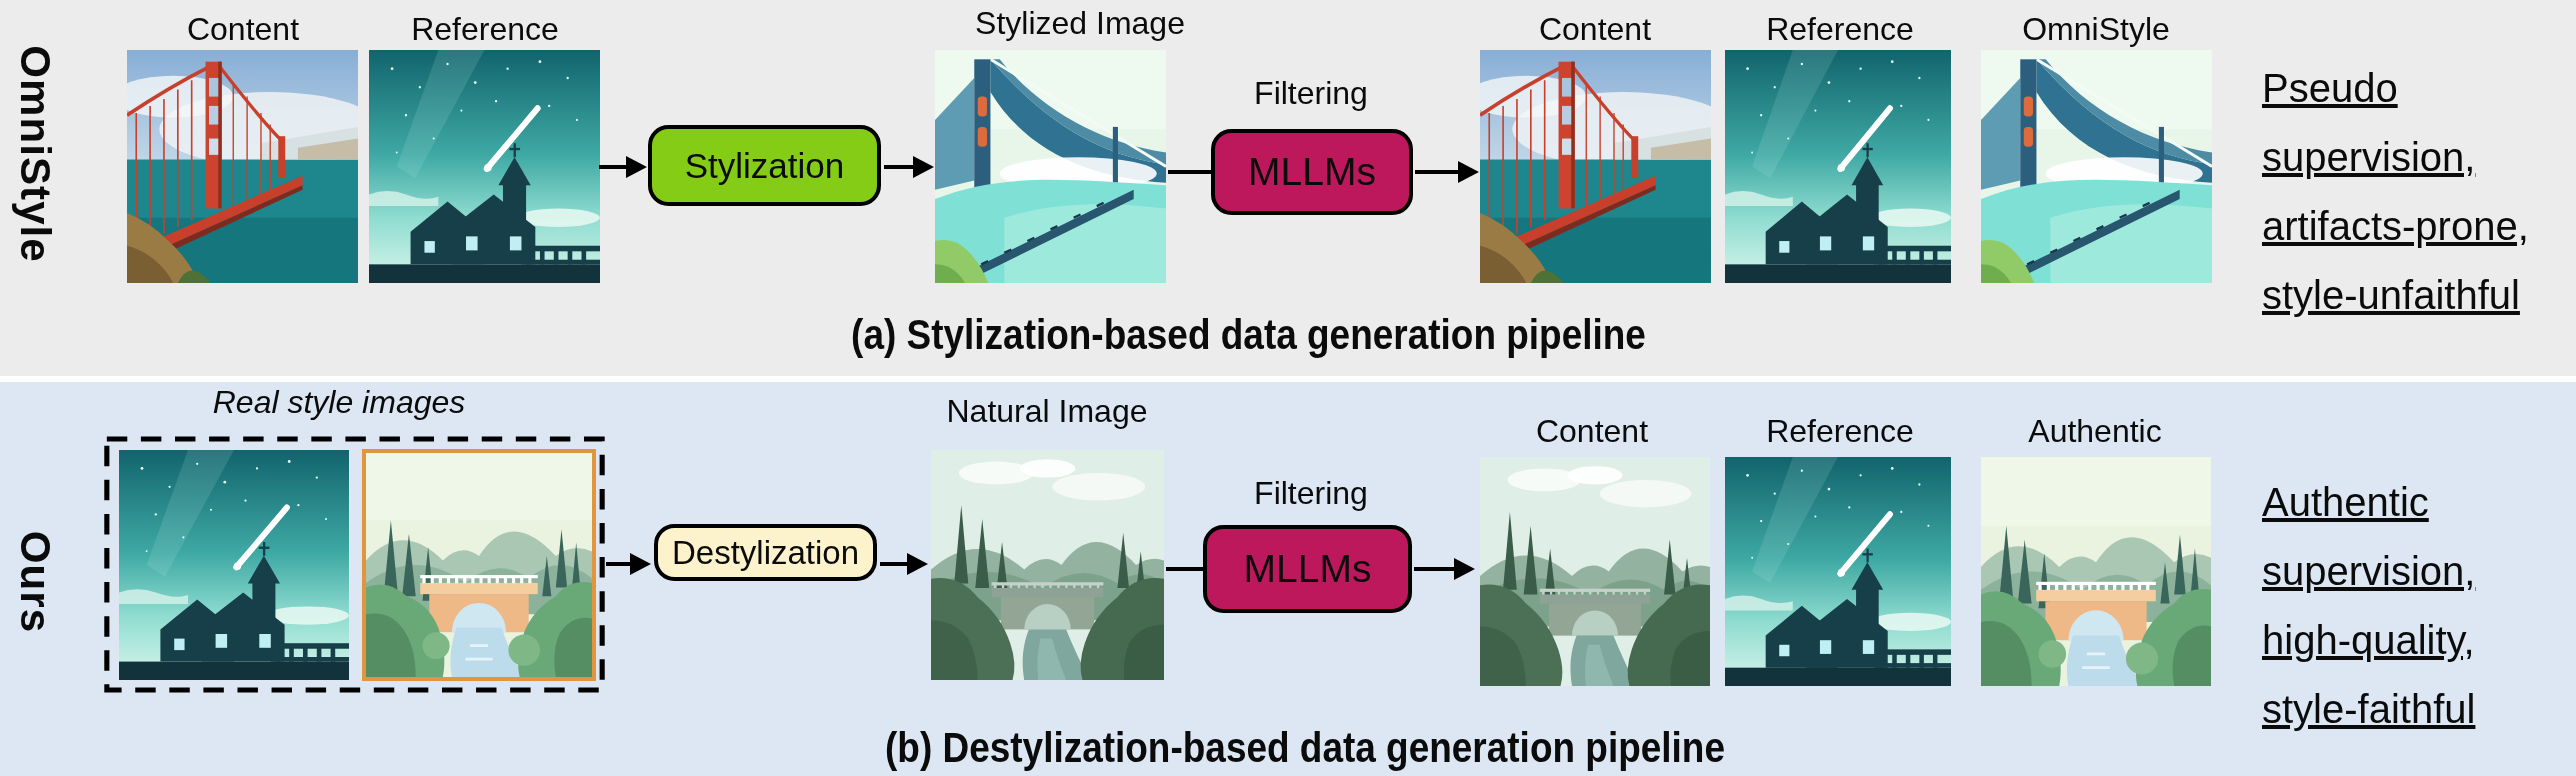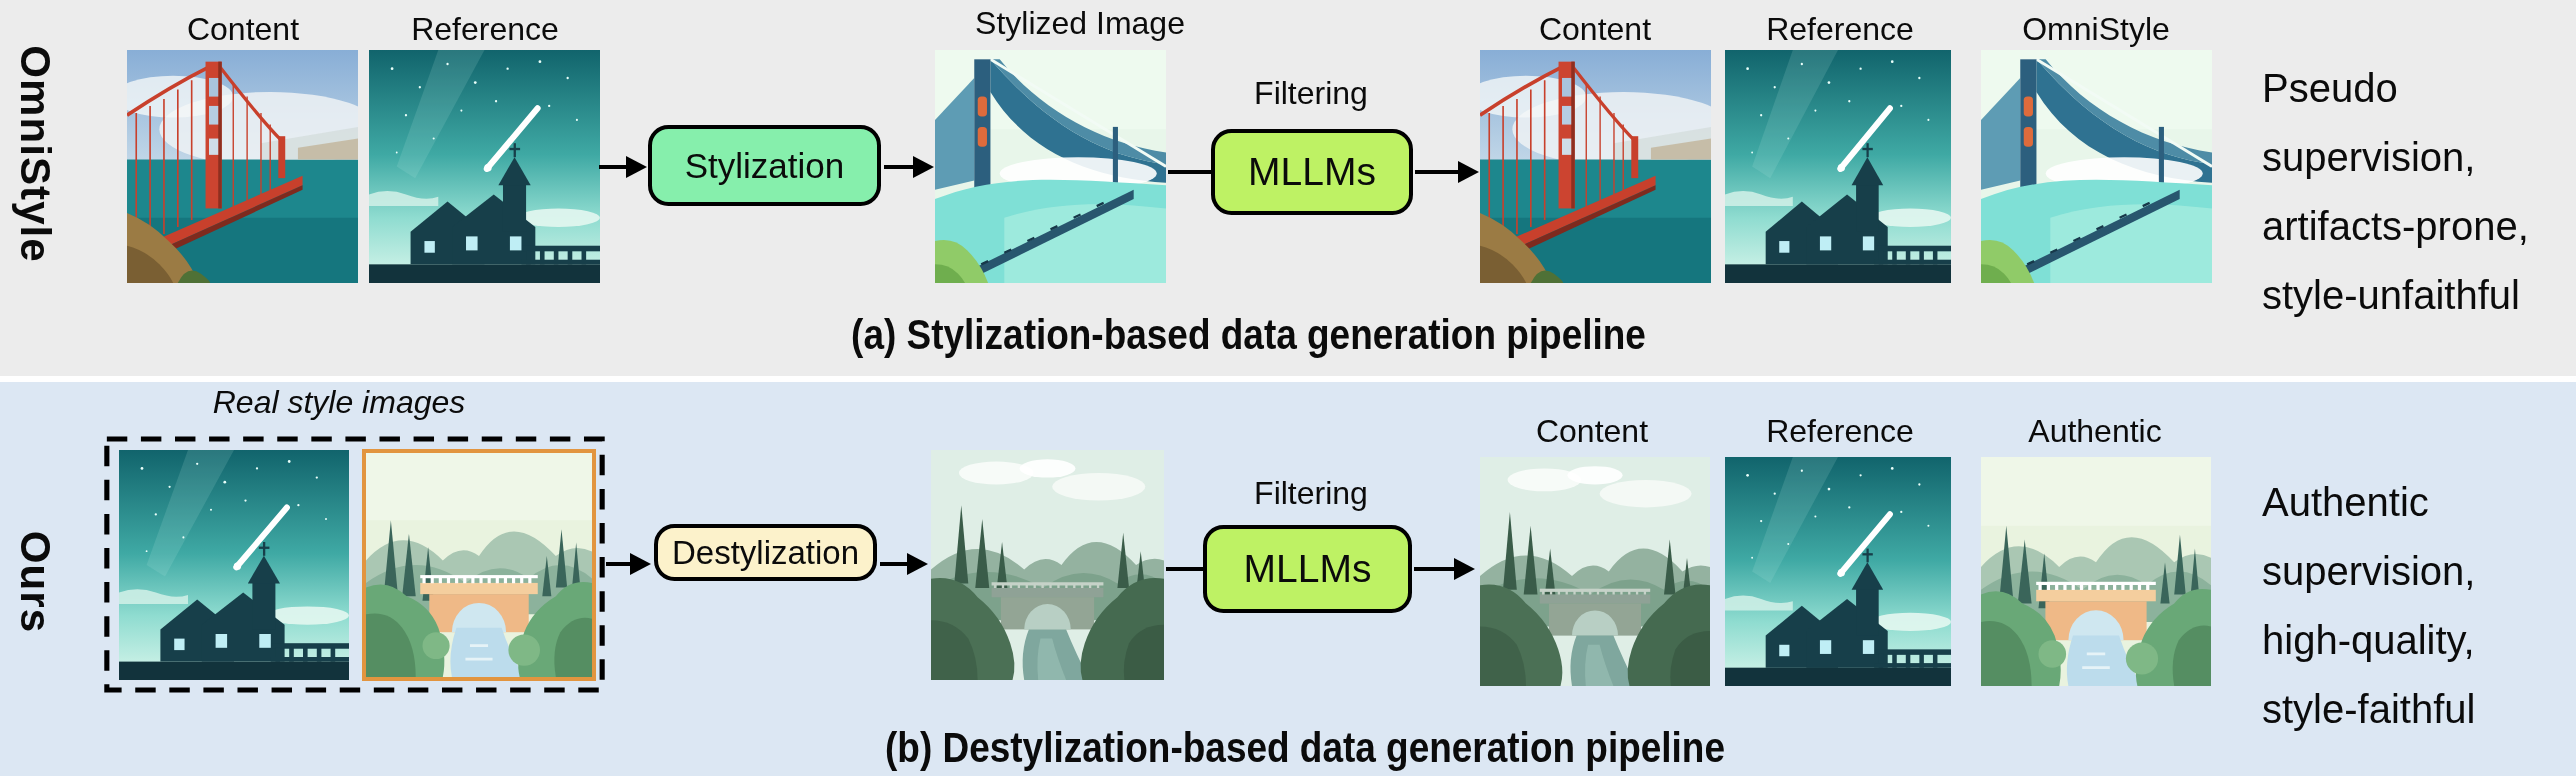"Pseudo" .note { text-decoration: none -> underline }
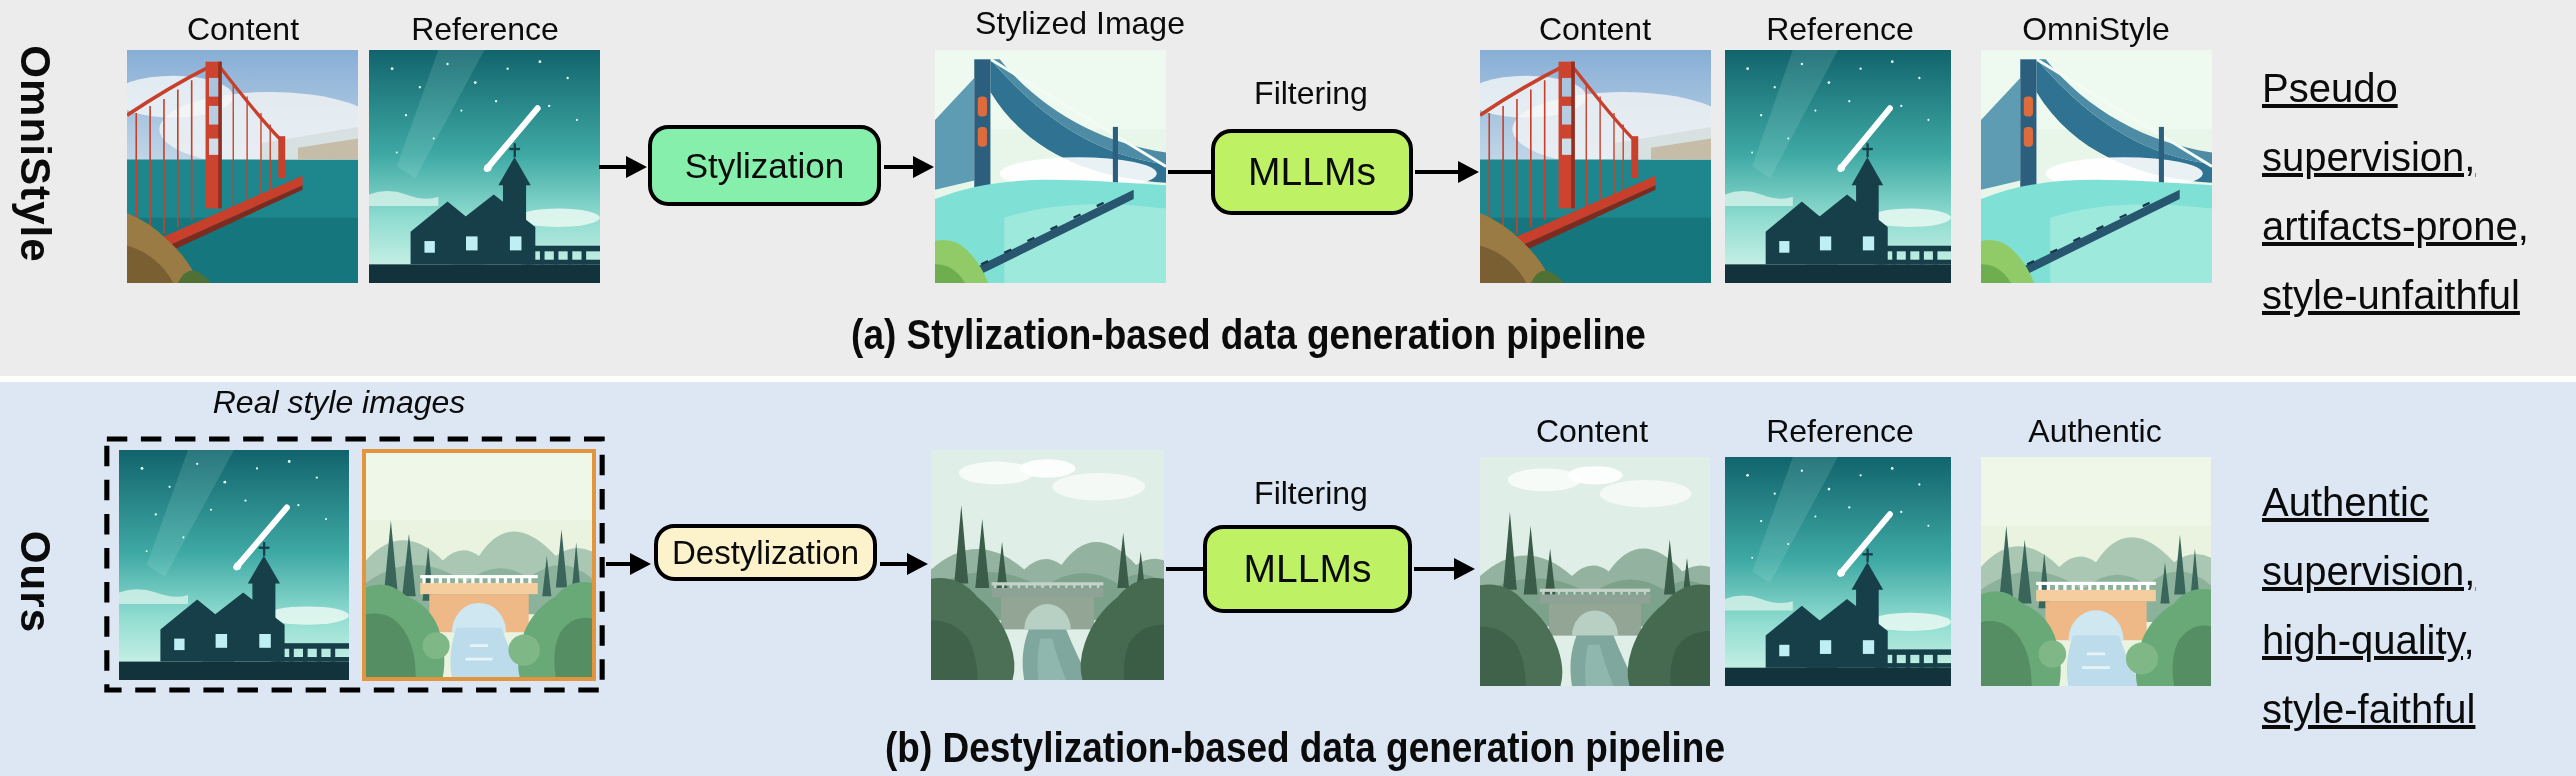"Stylization" .pbox.green { background: #86efac -> #84cc16 }
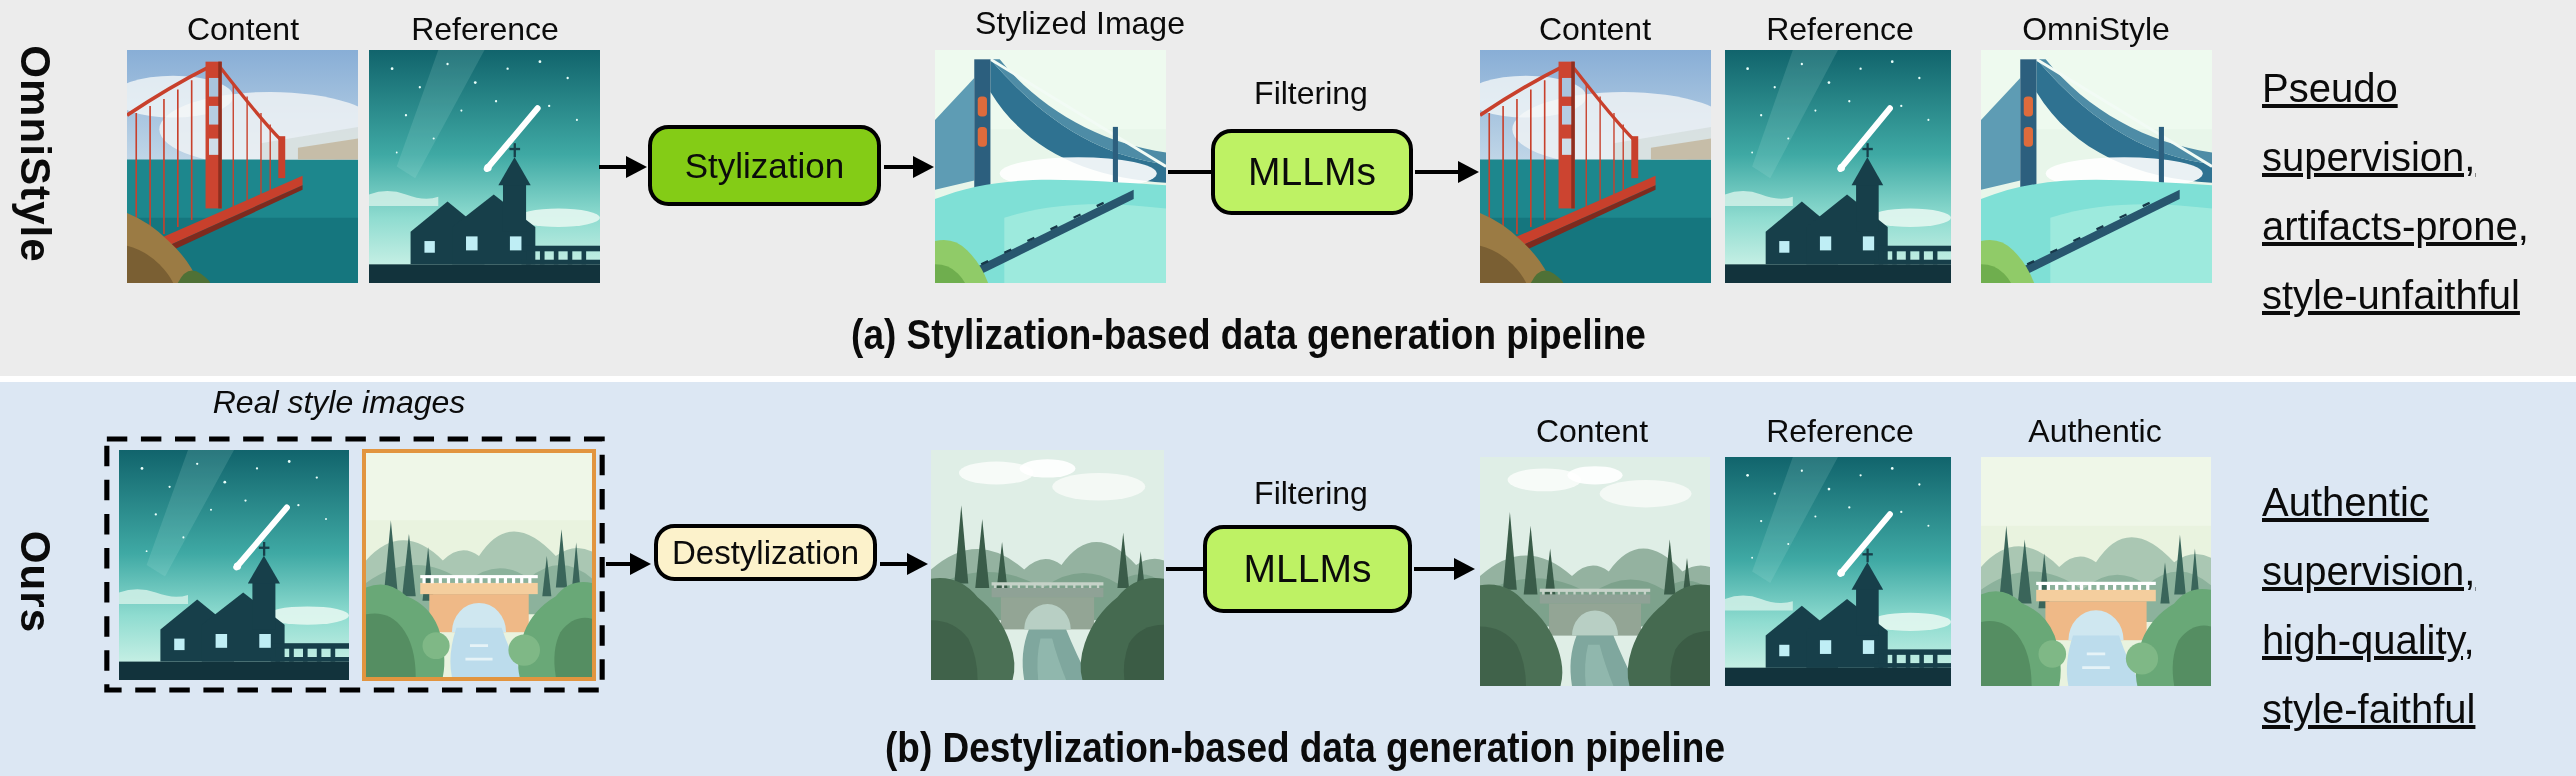"MLLMs" .pbox.peach { background: #bef264 -> #be185d }
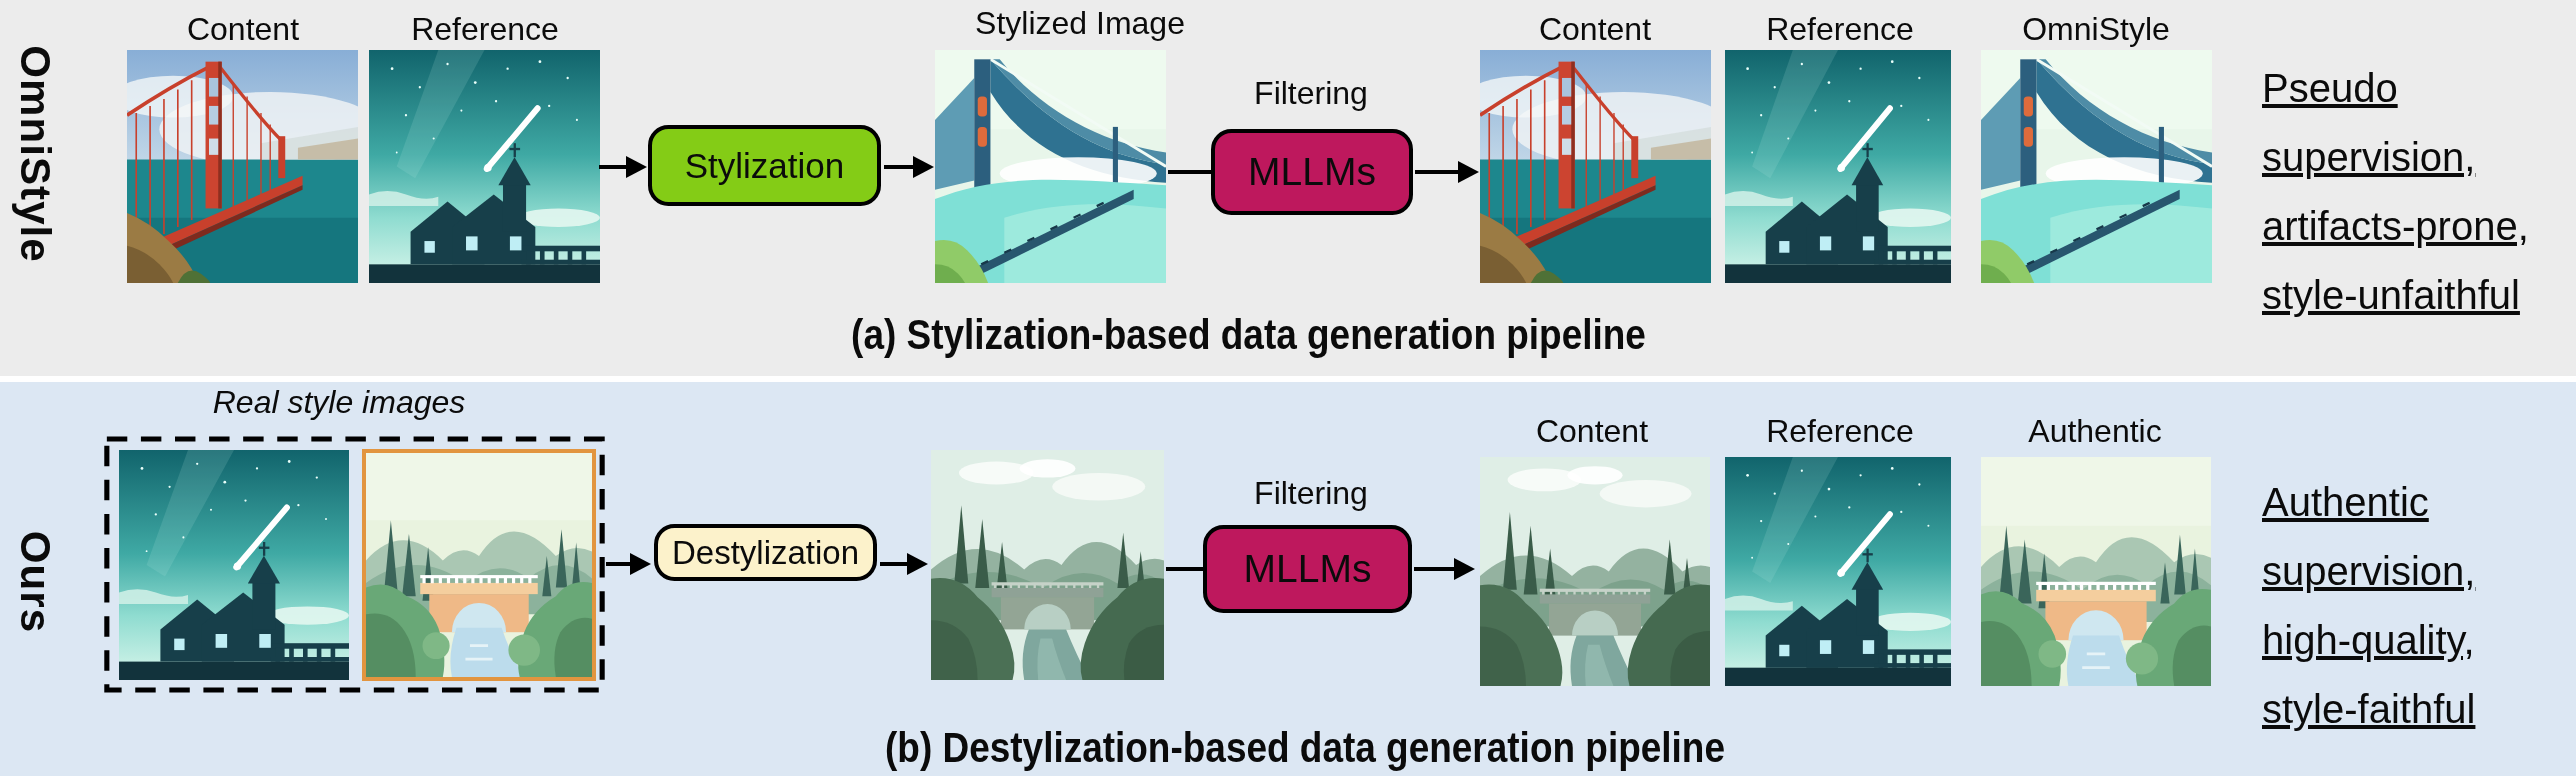"Natural Image" div.label { html: none -> <div>Natural Image</div> }
